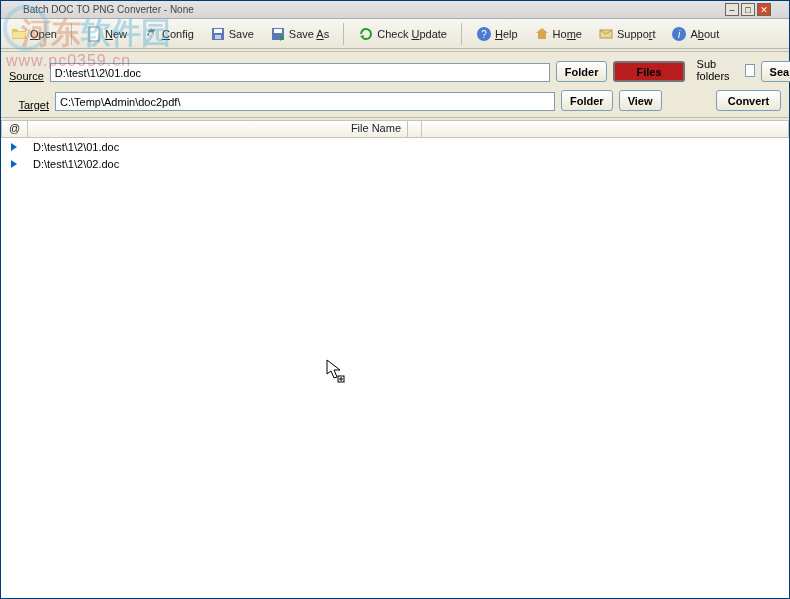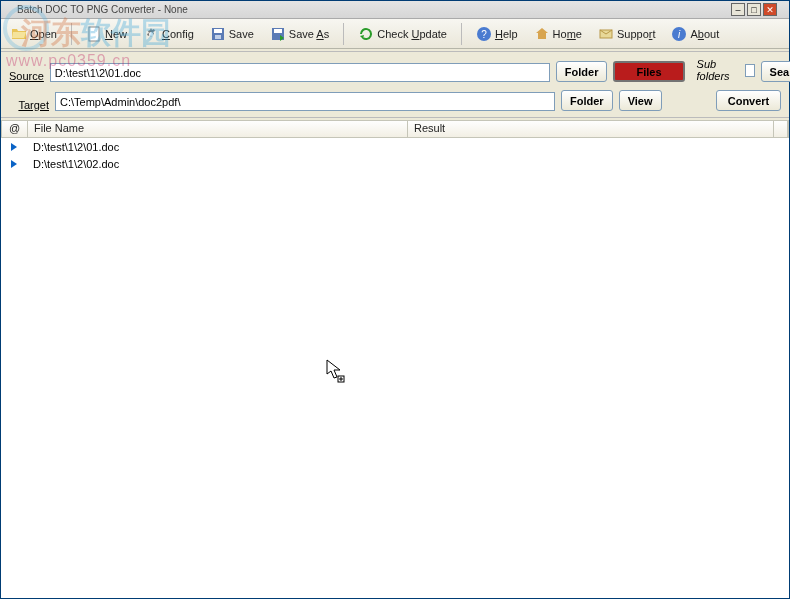"Batch DOC TO PNG Converter" .titlebar { padding: 0 12px -> 0 18px }
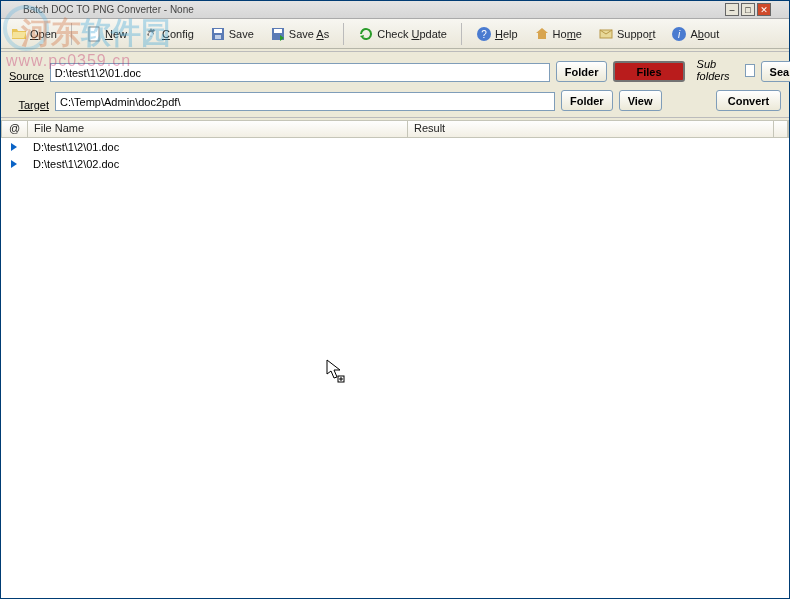"Sub folders" .subfolders { font-style: italic -> none }
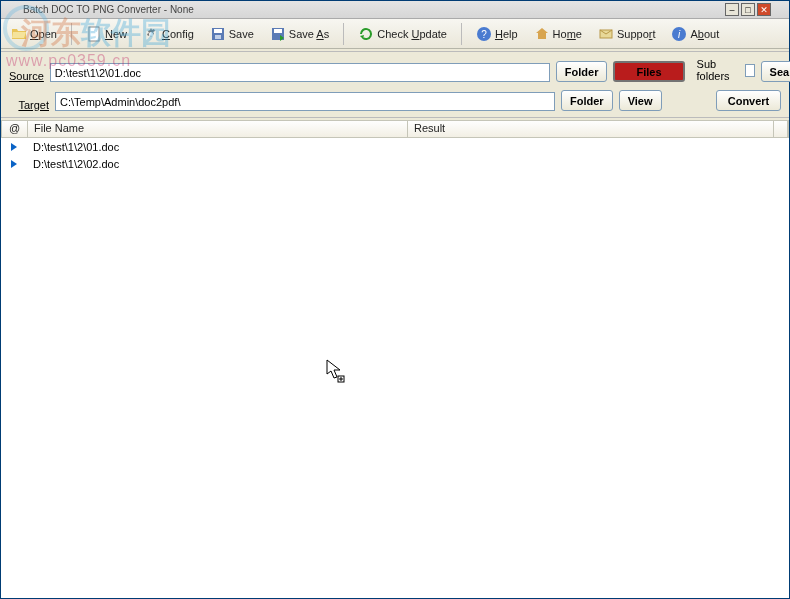"File Name" .col-name { text-align: none -> right }
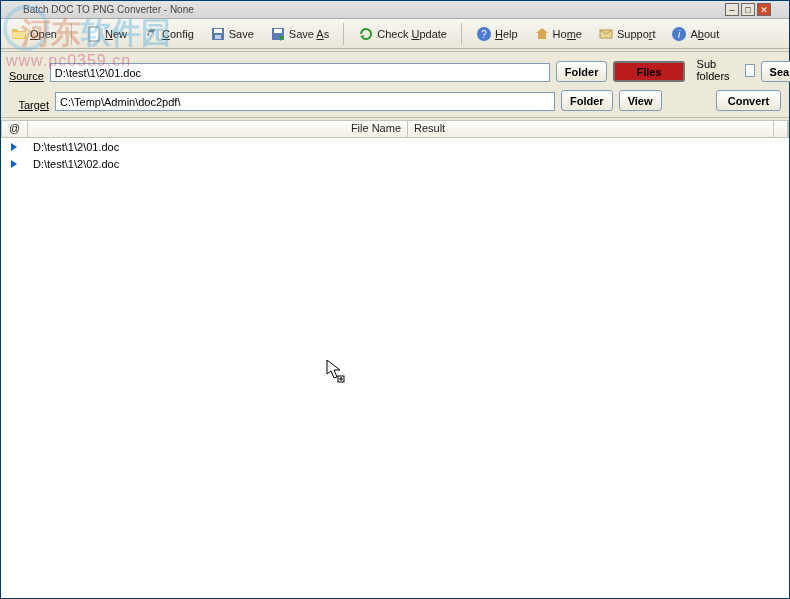"Result" div.col { html: <div>Result</div> -> none }
